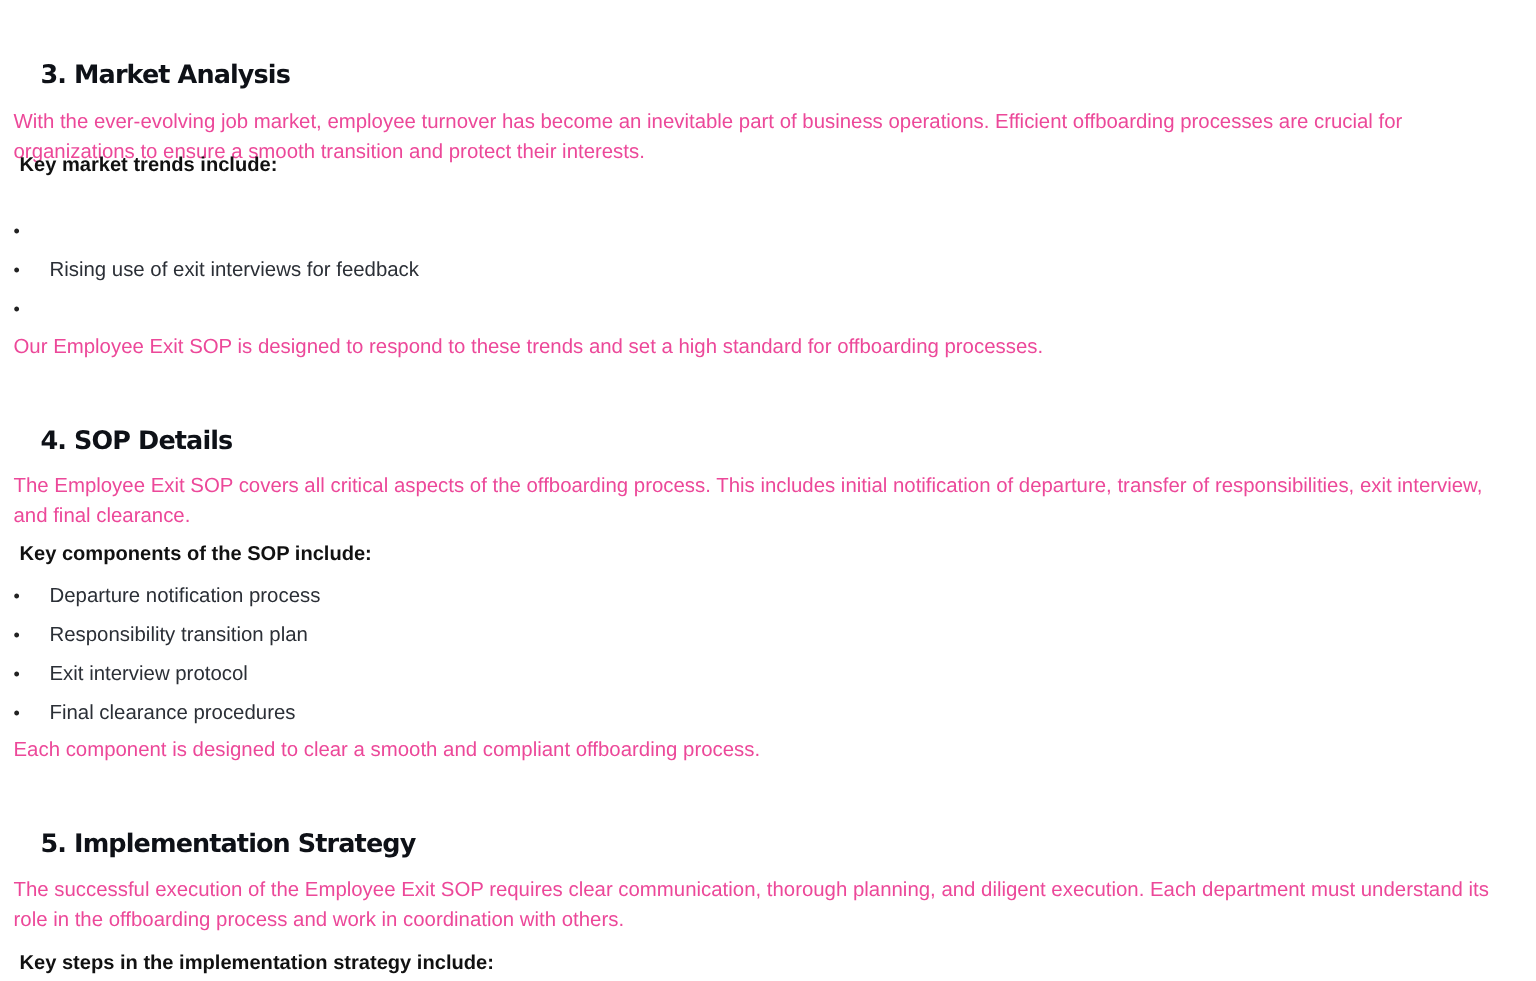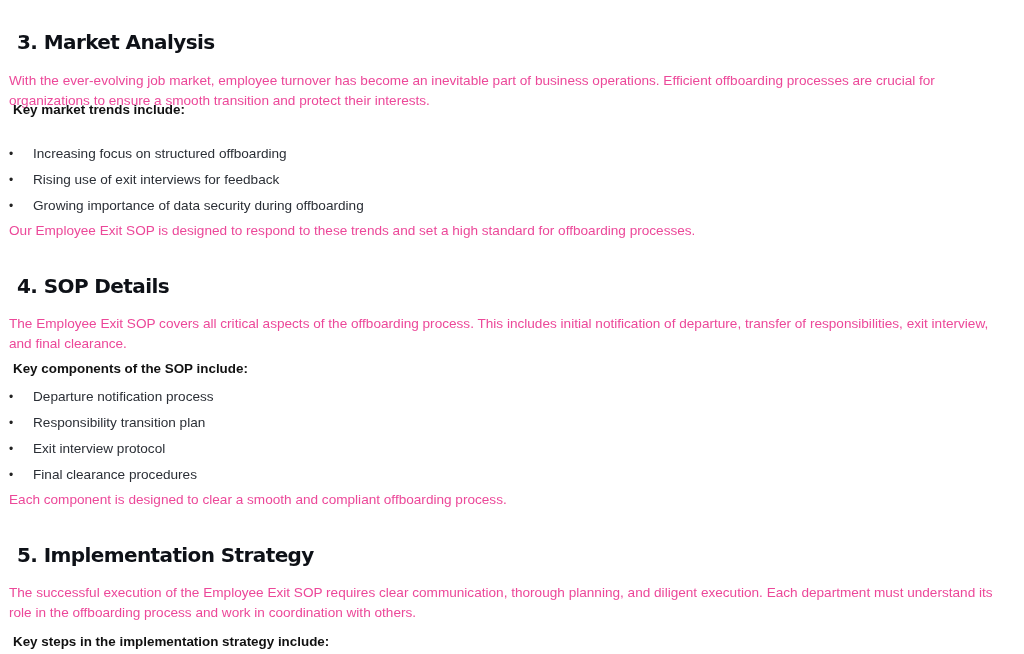"3. Market Analysis" h2 { font-size: 20px -> 17px; margin: 8px -> 18px }
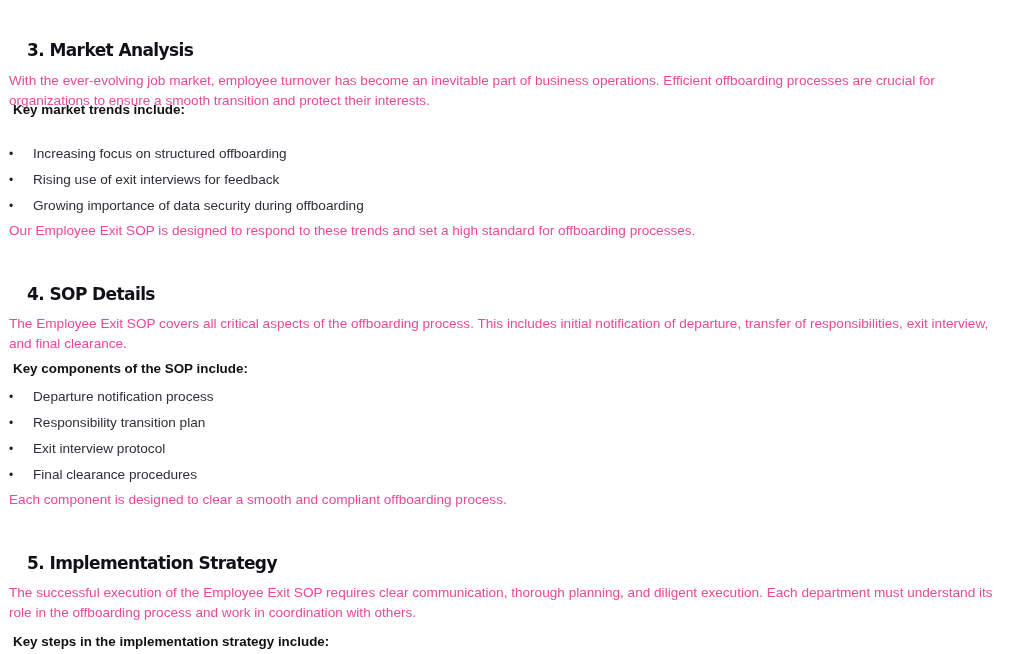"Increasing focus on structured" span { html: <span>Increasing focus on structured offboarding</span> -> none }
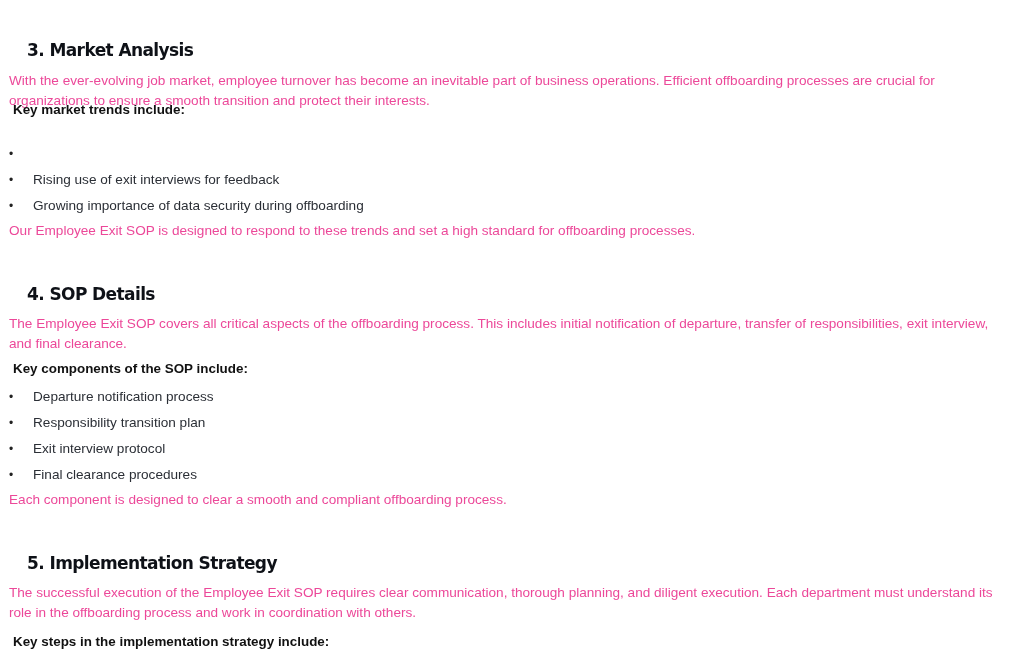"Growing importance of data security" span { html: <span>Growing importance of data security during offboarding</span> -> none }
